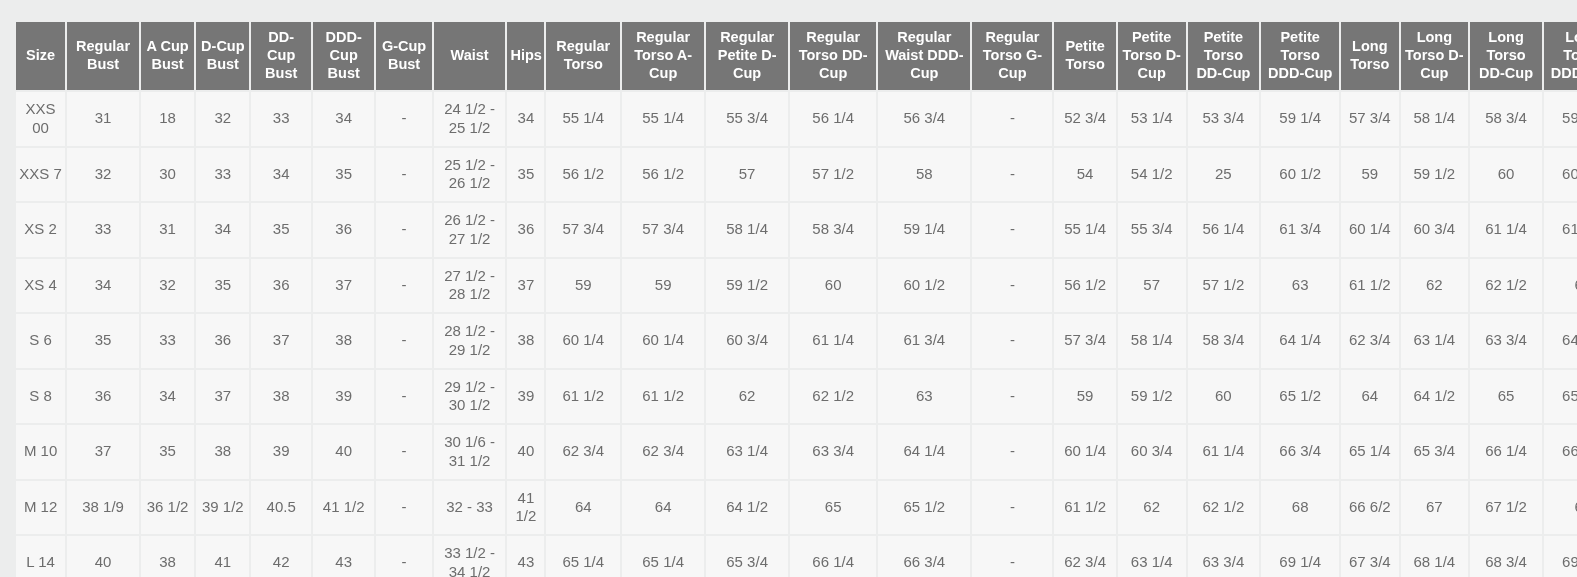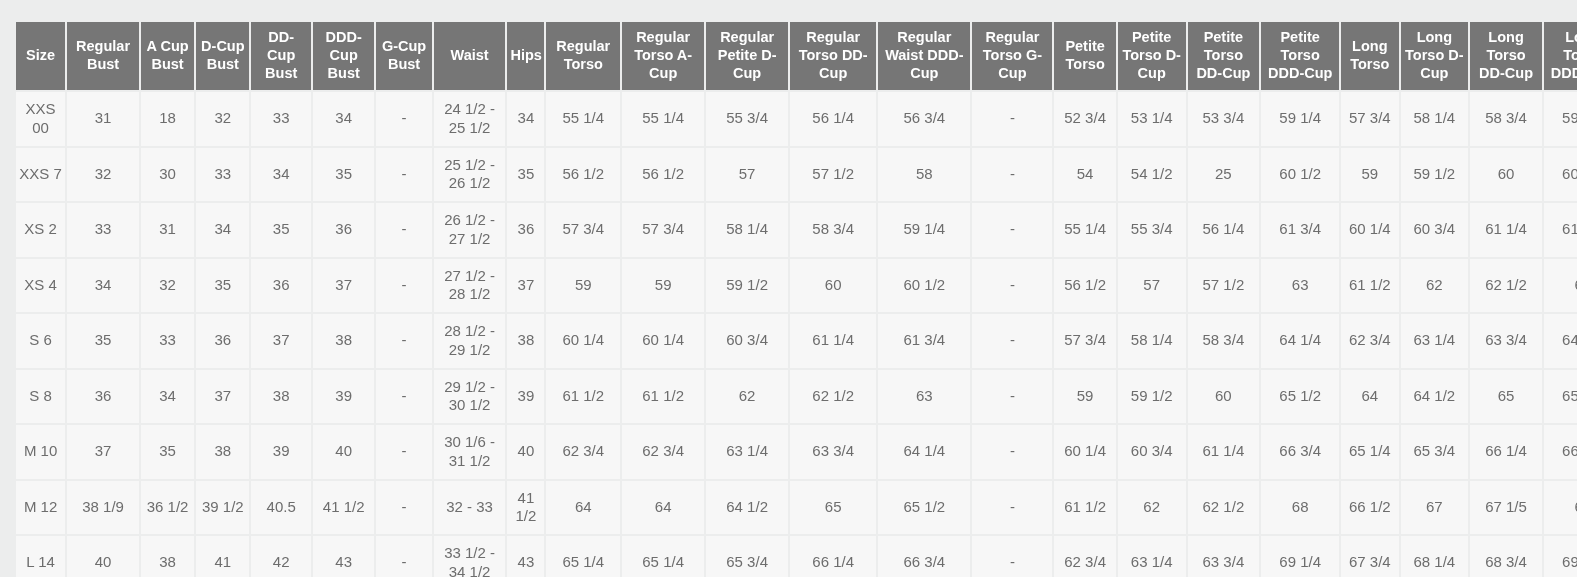"66 1/2" td { text: 1/2 -> 6/2 }
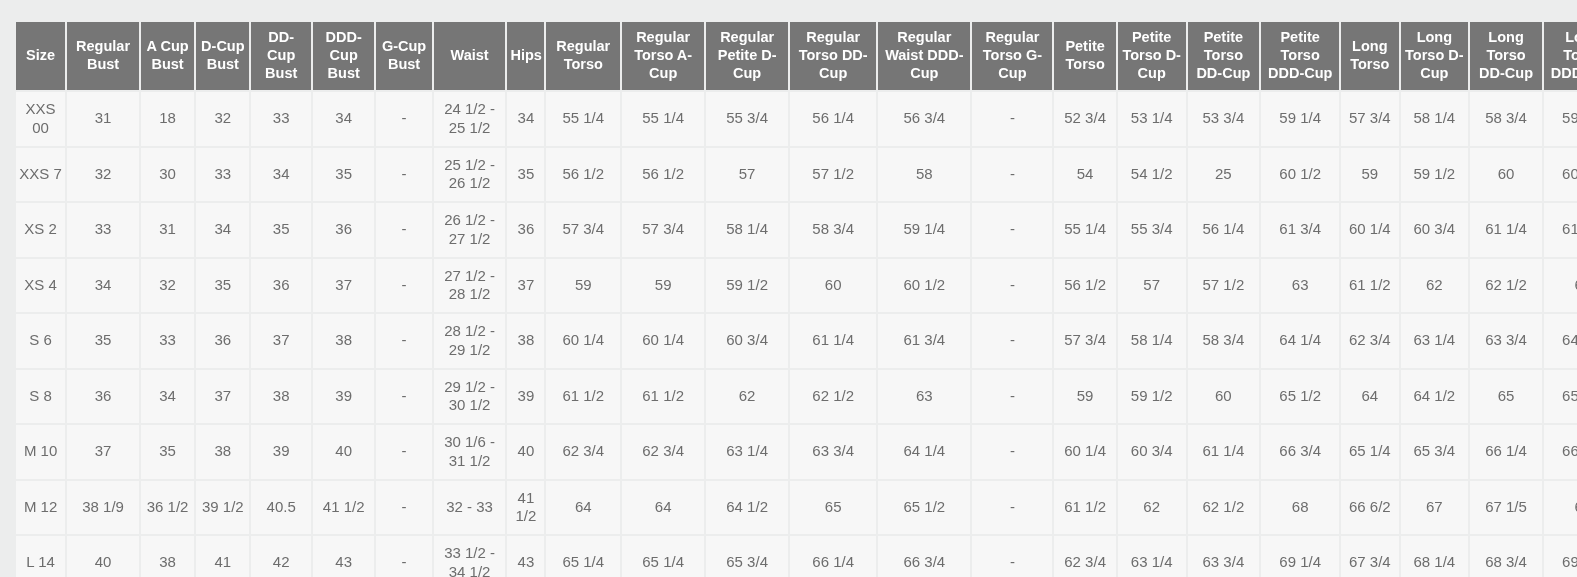"67 1/5" td { text: 1/5 -> 1/2 }
